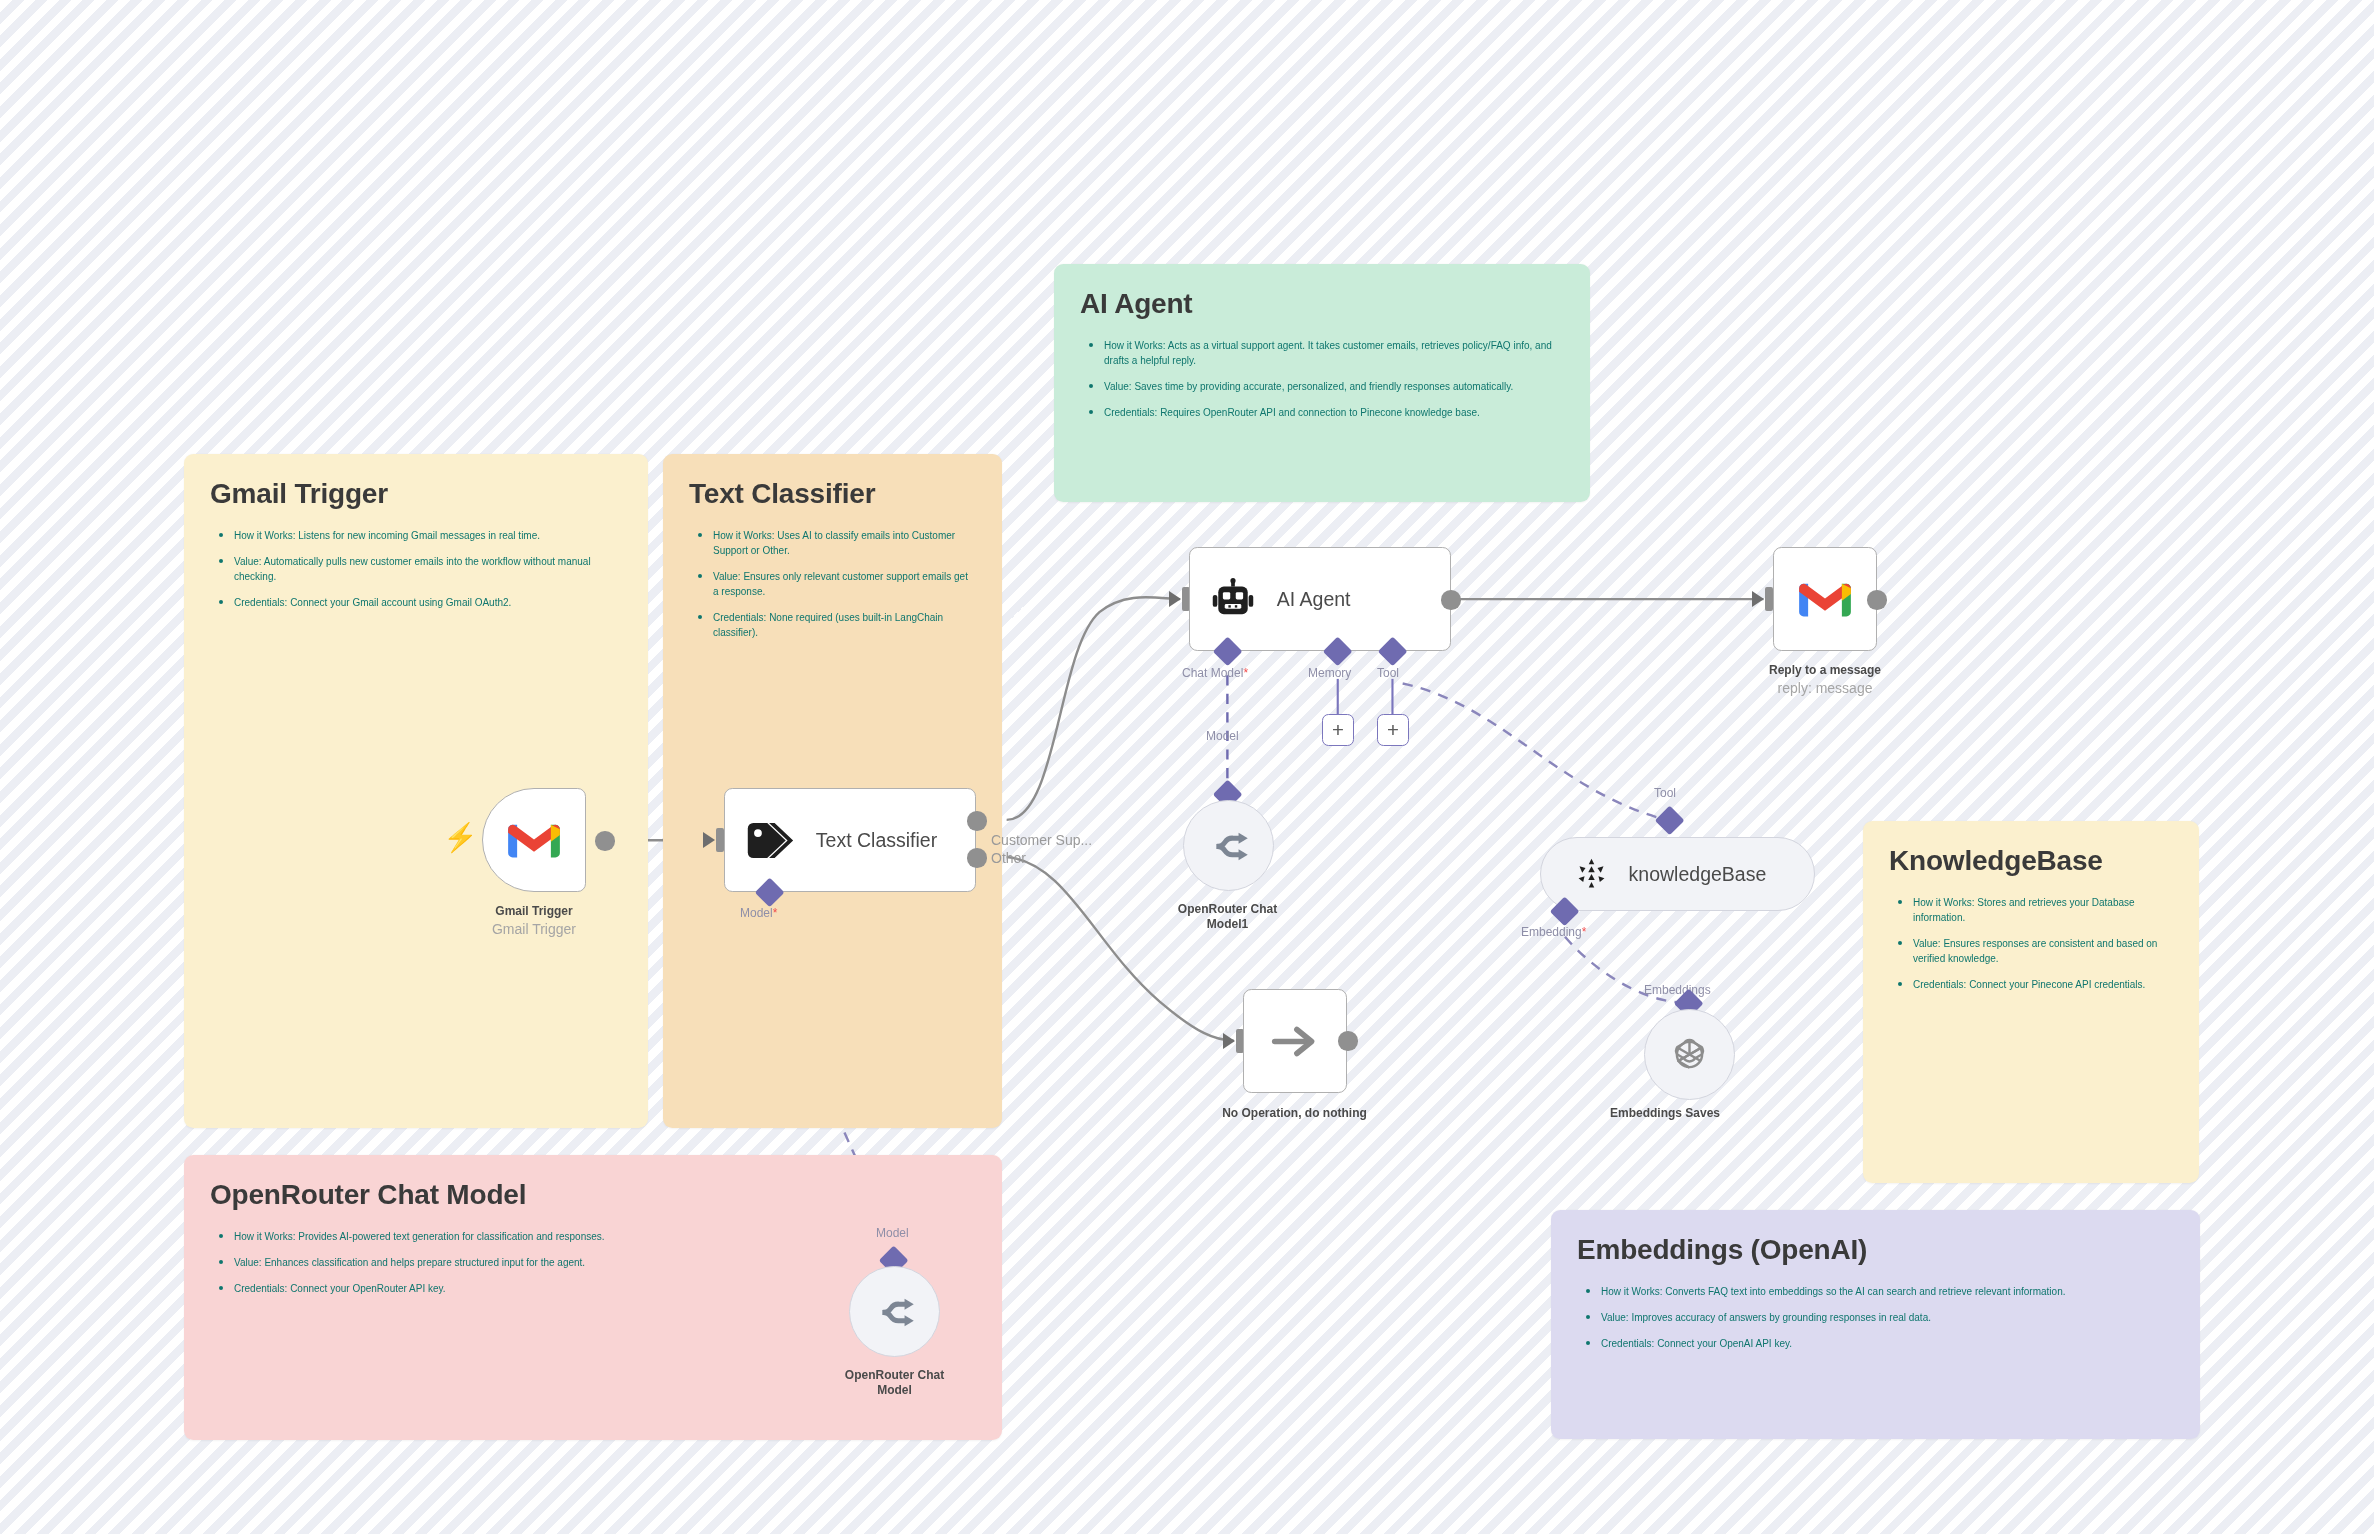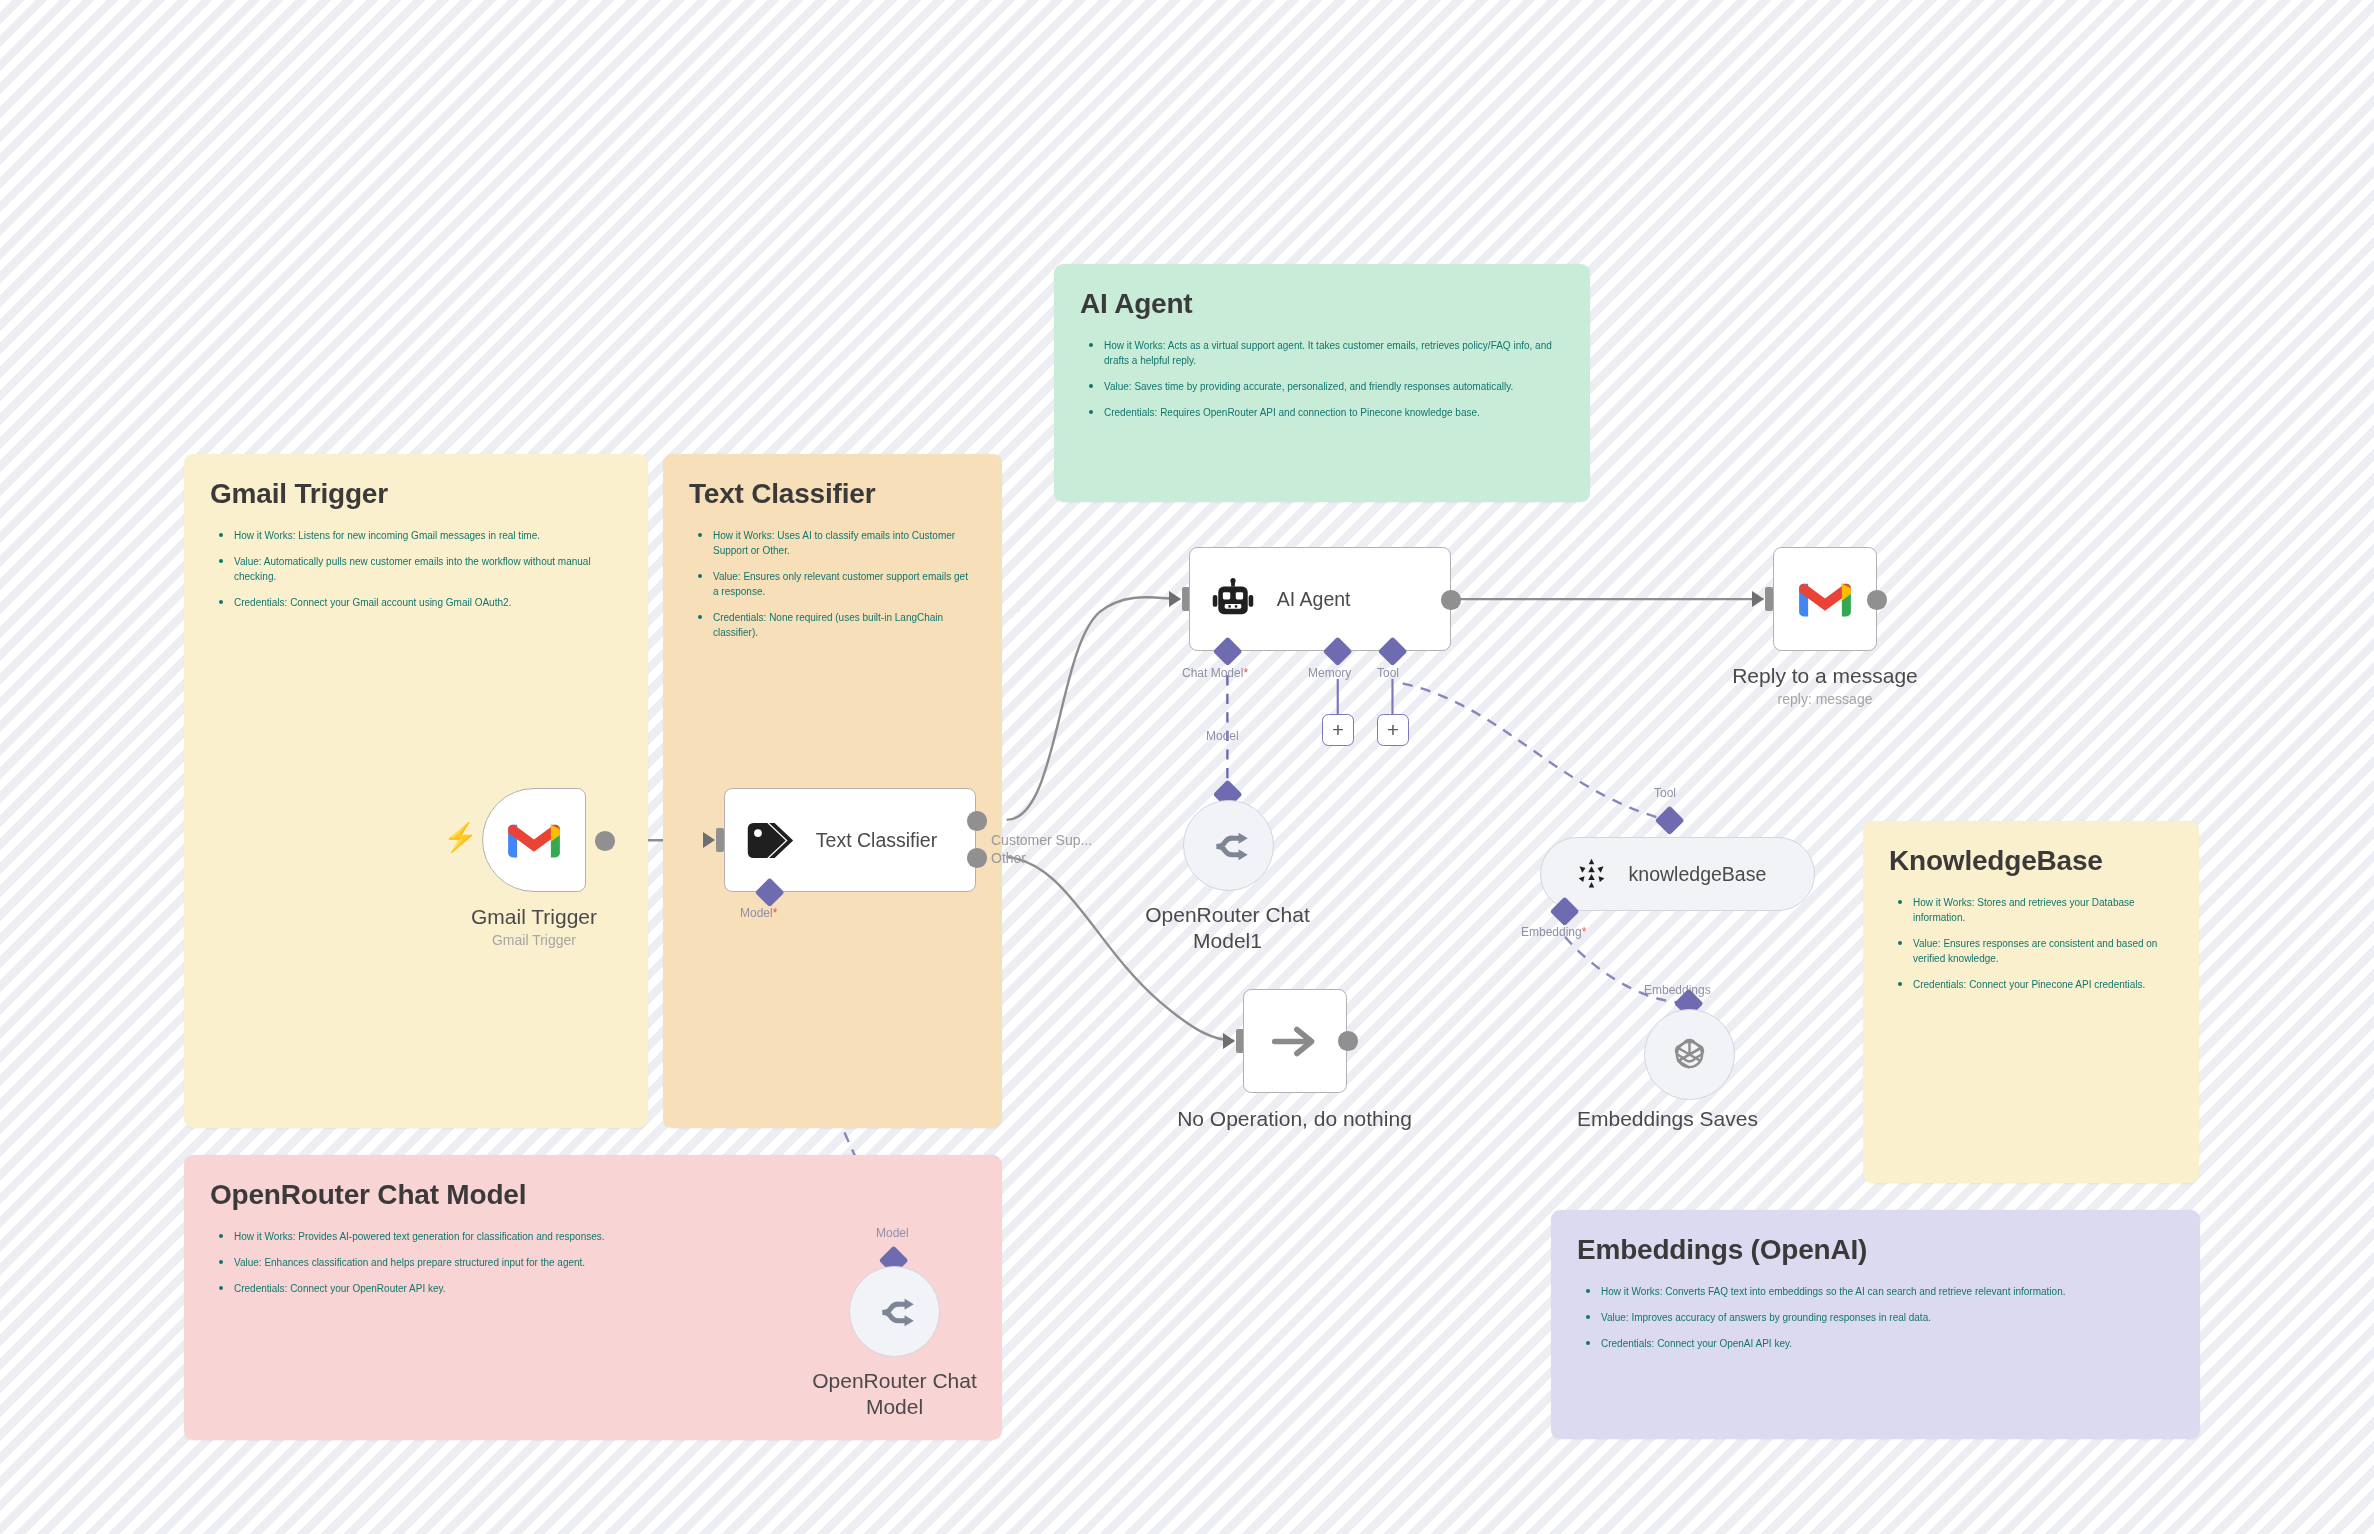"Reply to a message" .node-title { font-size: 21px -> 12px; font-weight: 400 -> 700 }
